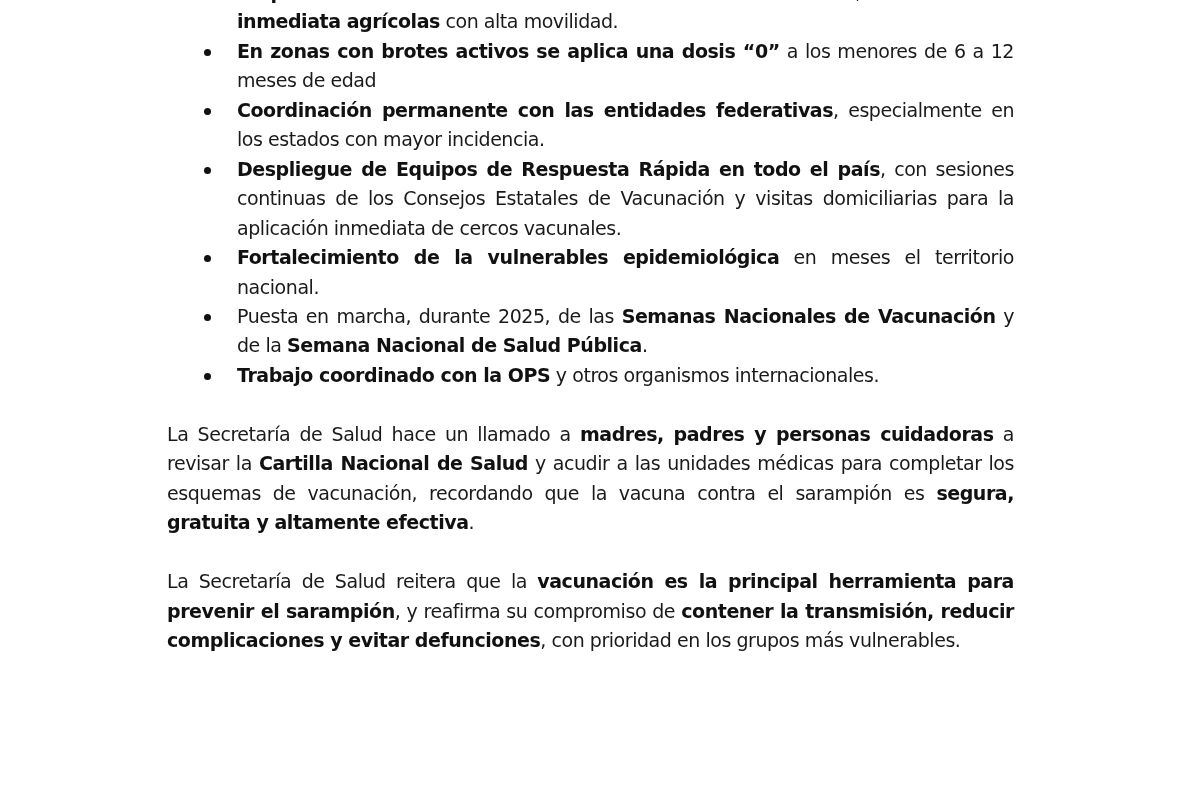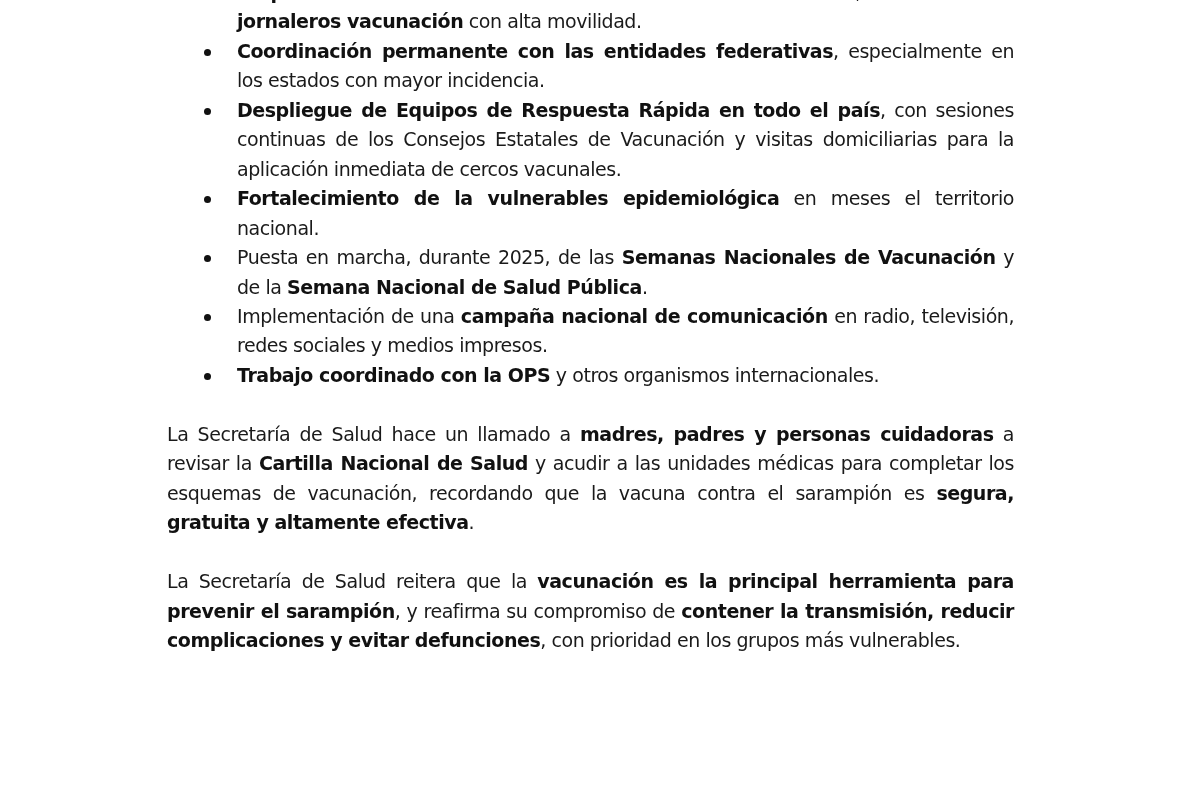"jornaleros vacunación" b { text: jornaleros vacunación -> inmediata agrícolas }
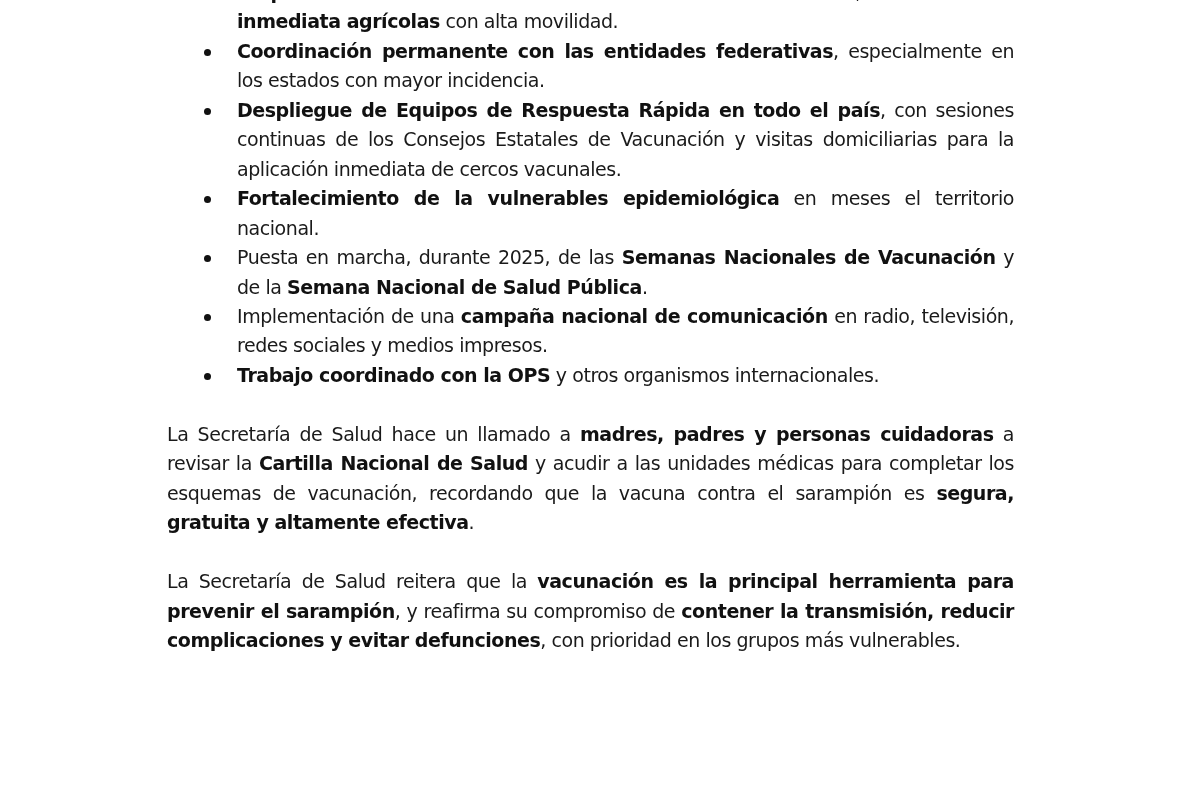"En zonas con brotes activos" li { html: none -> <li><span></span><b>En zonas con brotes activos se aplica una dosis “0”</b><span> a los menores de 6 a 12 meses de edad</span></li> }
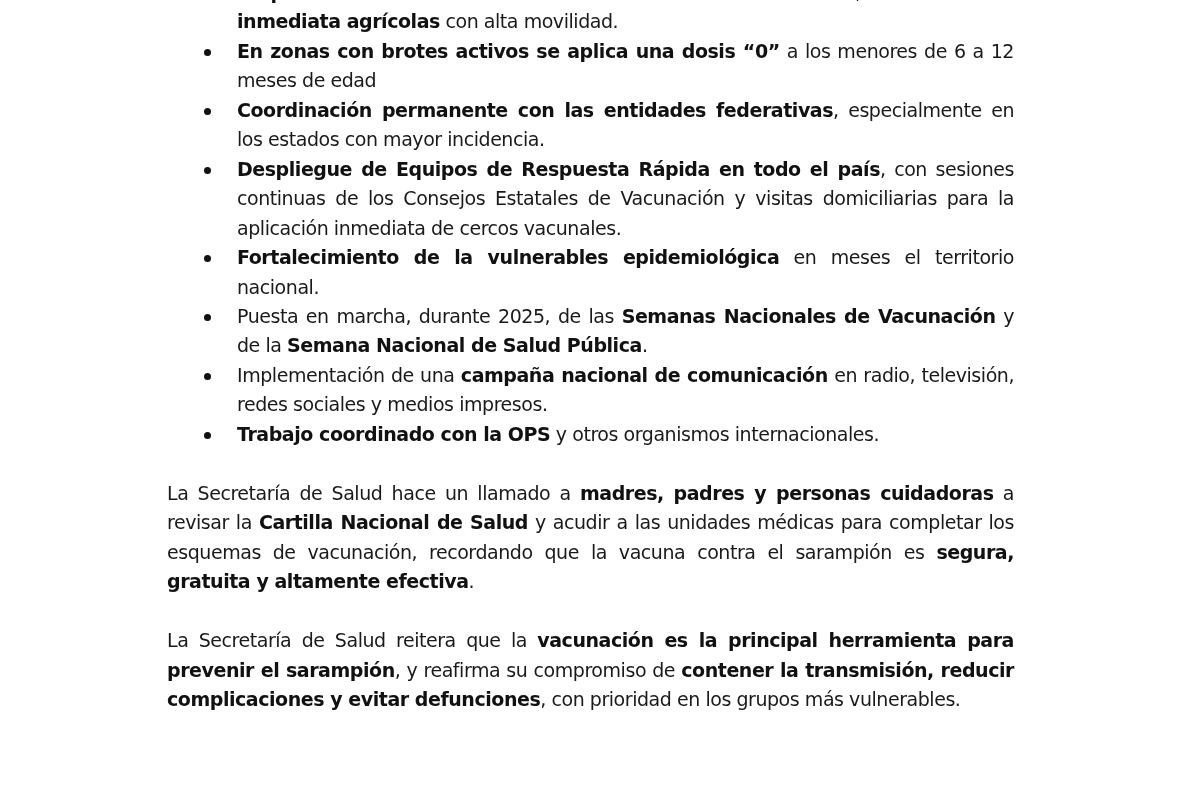"Implementación de una campaña nacional" li { html: <li><span></span><span>Implementación de una </span><b>campaña nacional de comunicación</b><span> en radio, televisión, redes sociales y medios impresos.</span></li> -> none }
